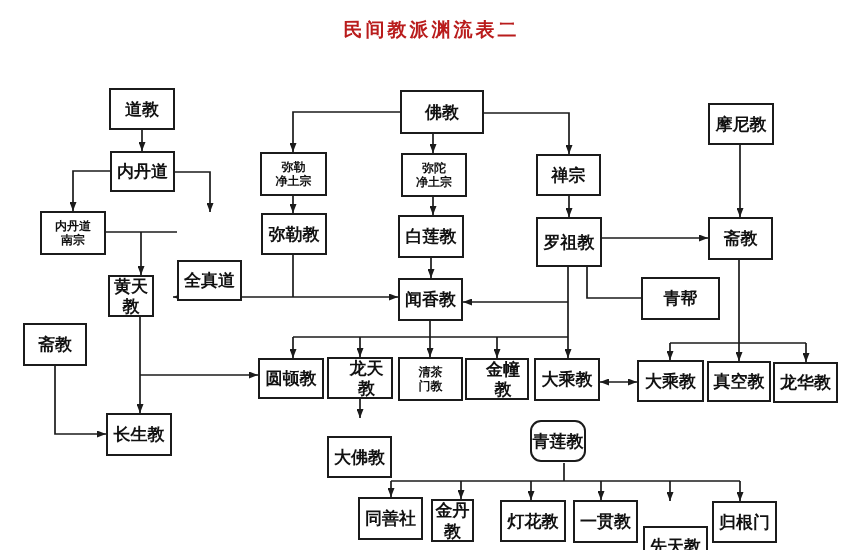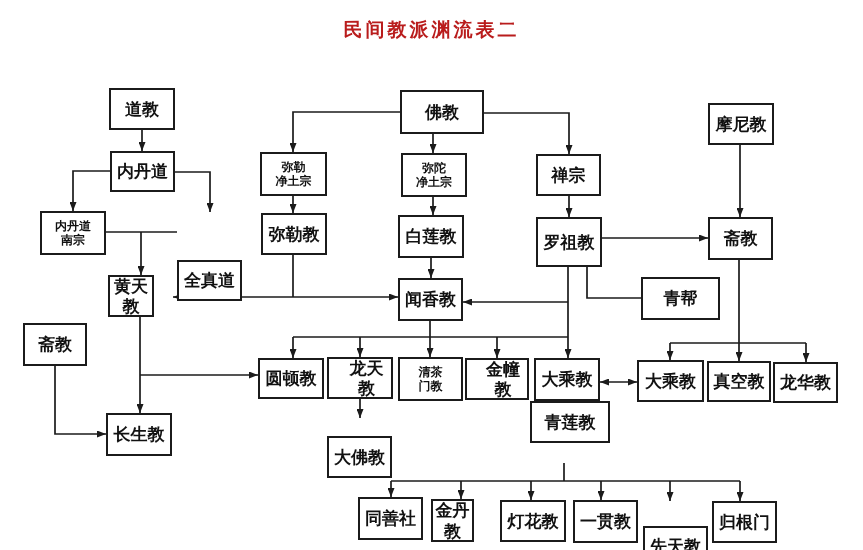"青莲教" div.node { border-radius: none -> 11px; top: 401px -> 420px; width: 80px -> 56px }
